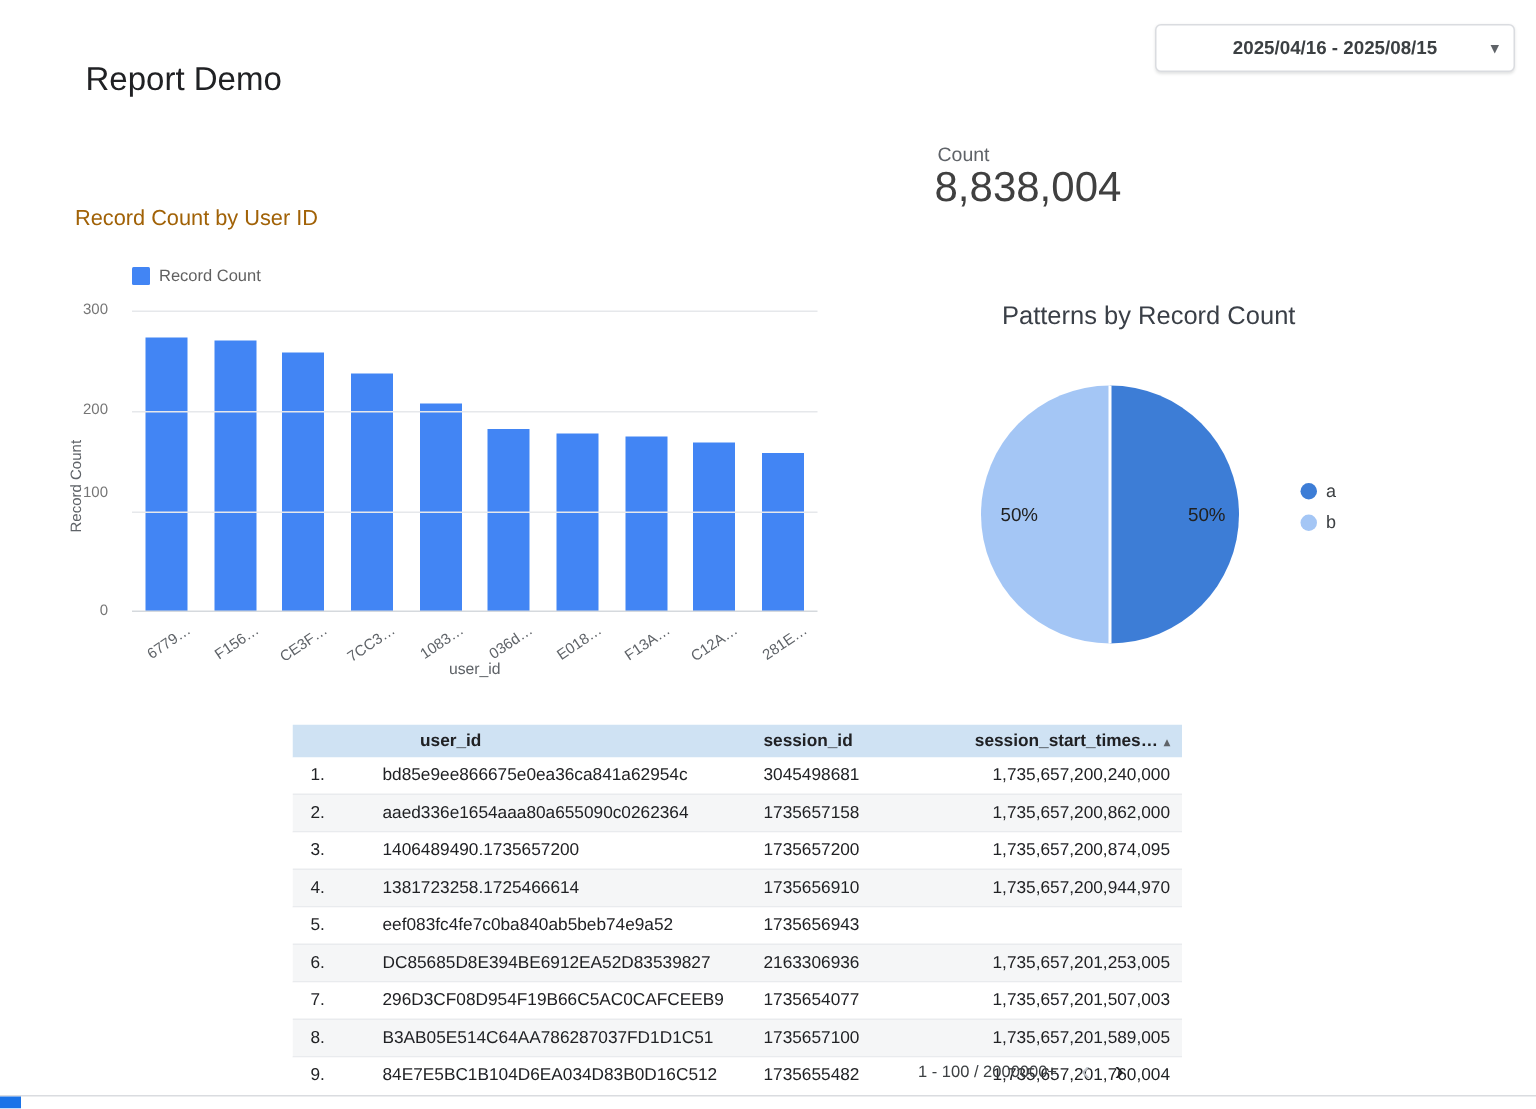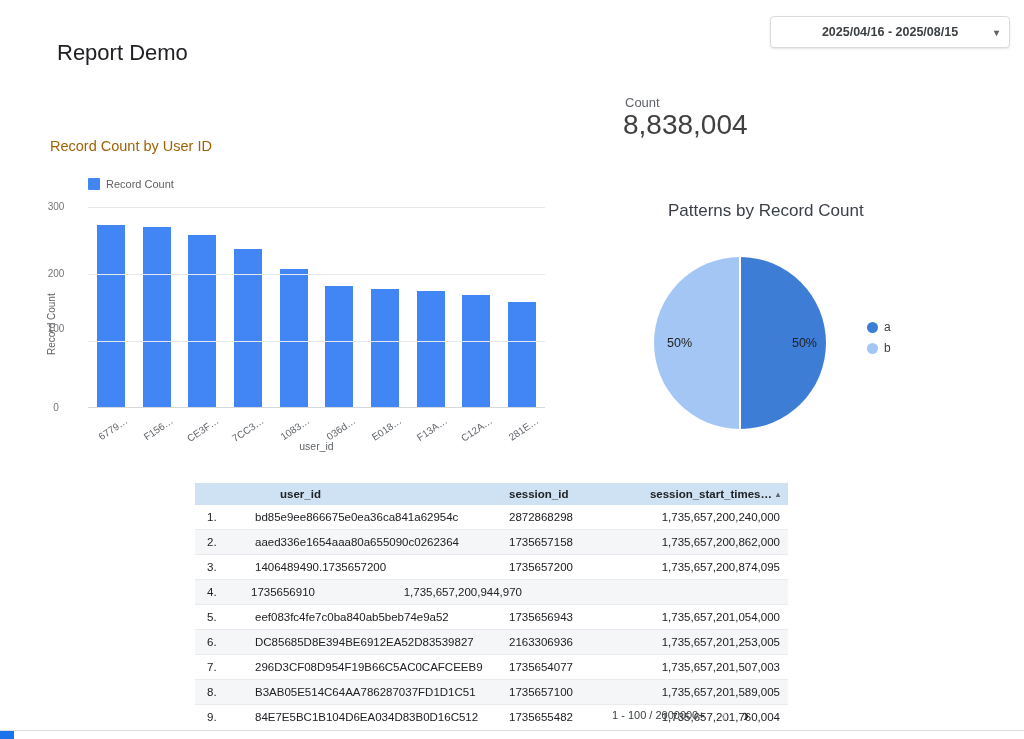"300" .ytick { text-align: center -> right }
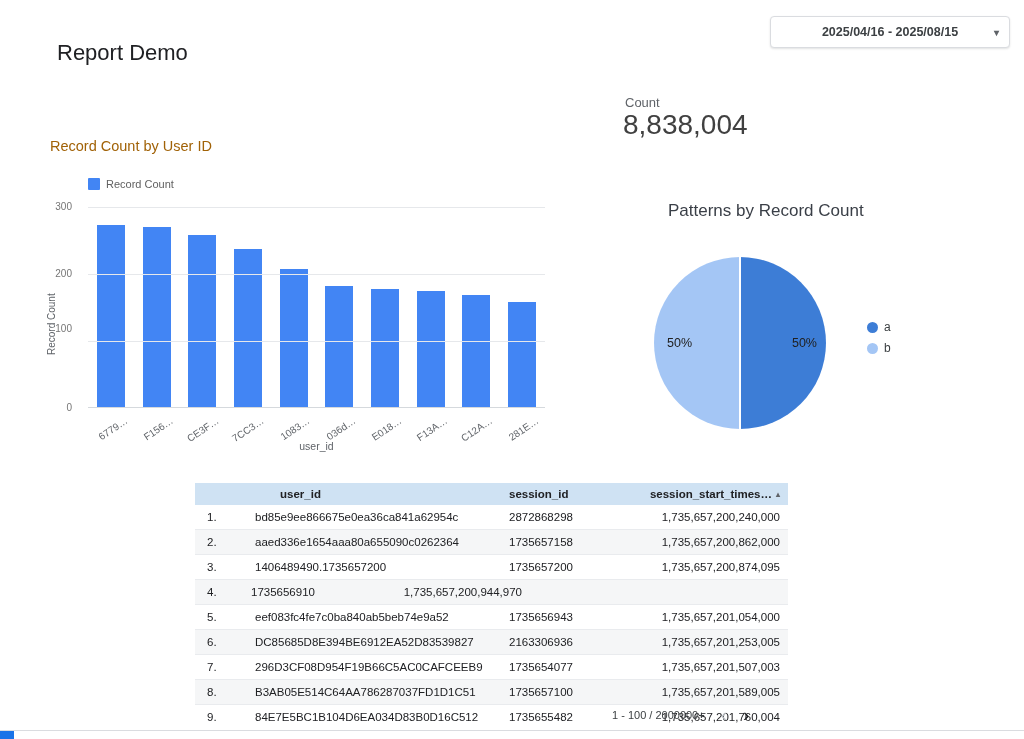"2872868298" div.cell { text: 2872868298 -> 3045498681 }
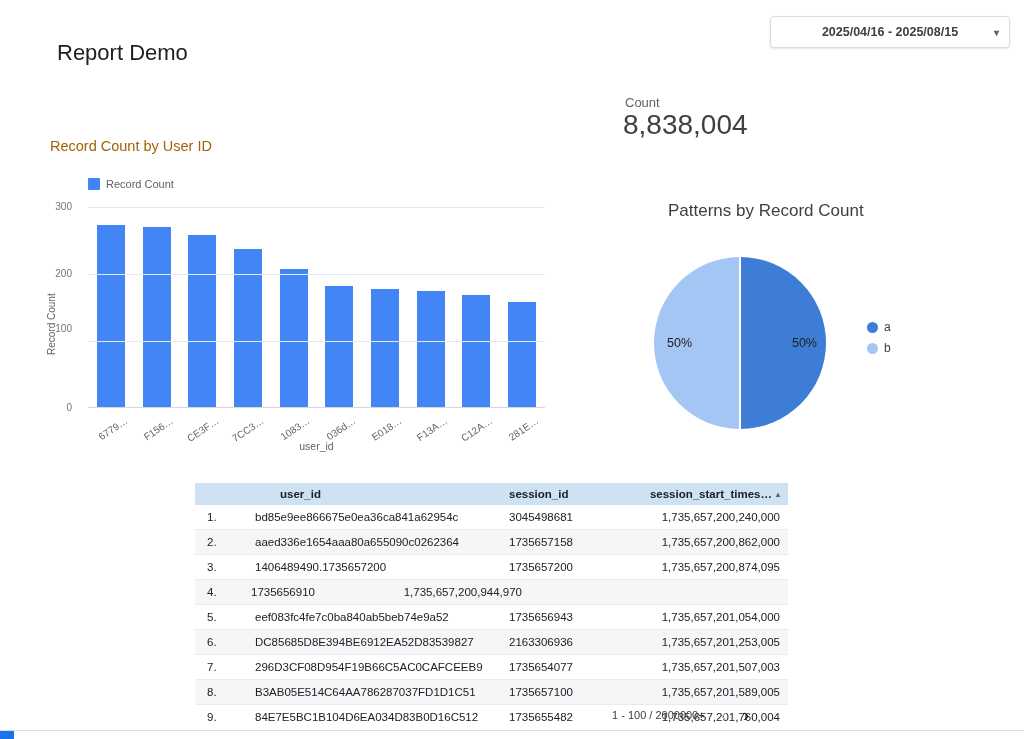"1381723258.1725466614" div.cell { html: none -> <div>1381723258.1725466614</div> }
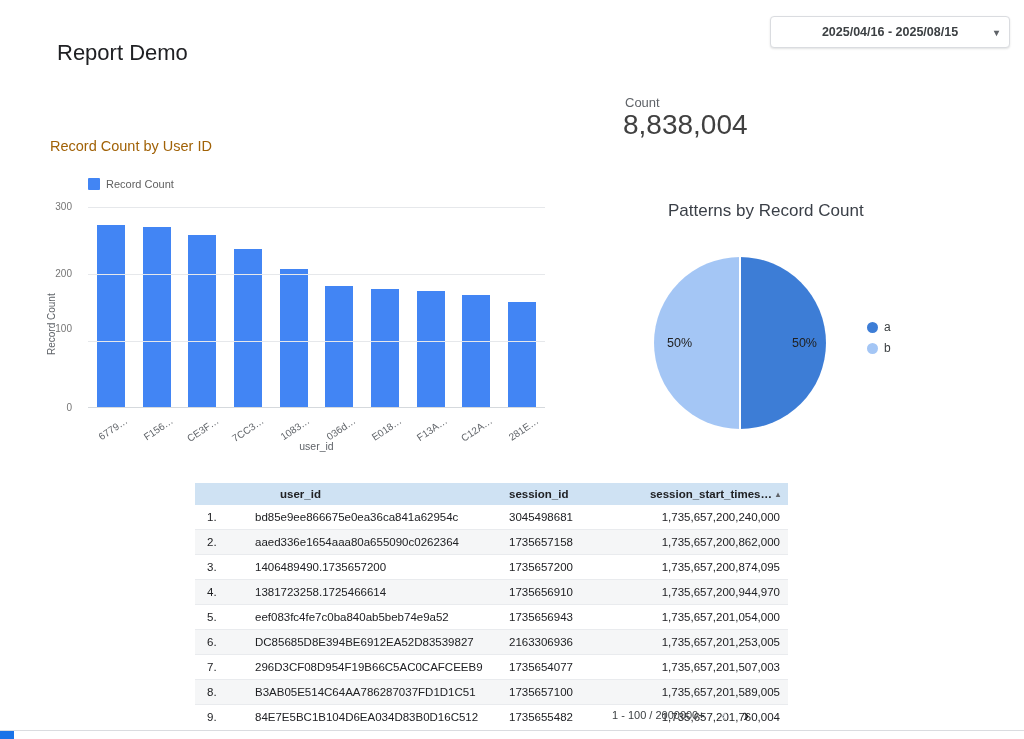"1,735,657,201,054,000" div.cell { html: <div>1,735,657,201,054,000</div> -> none }
